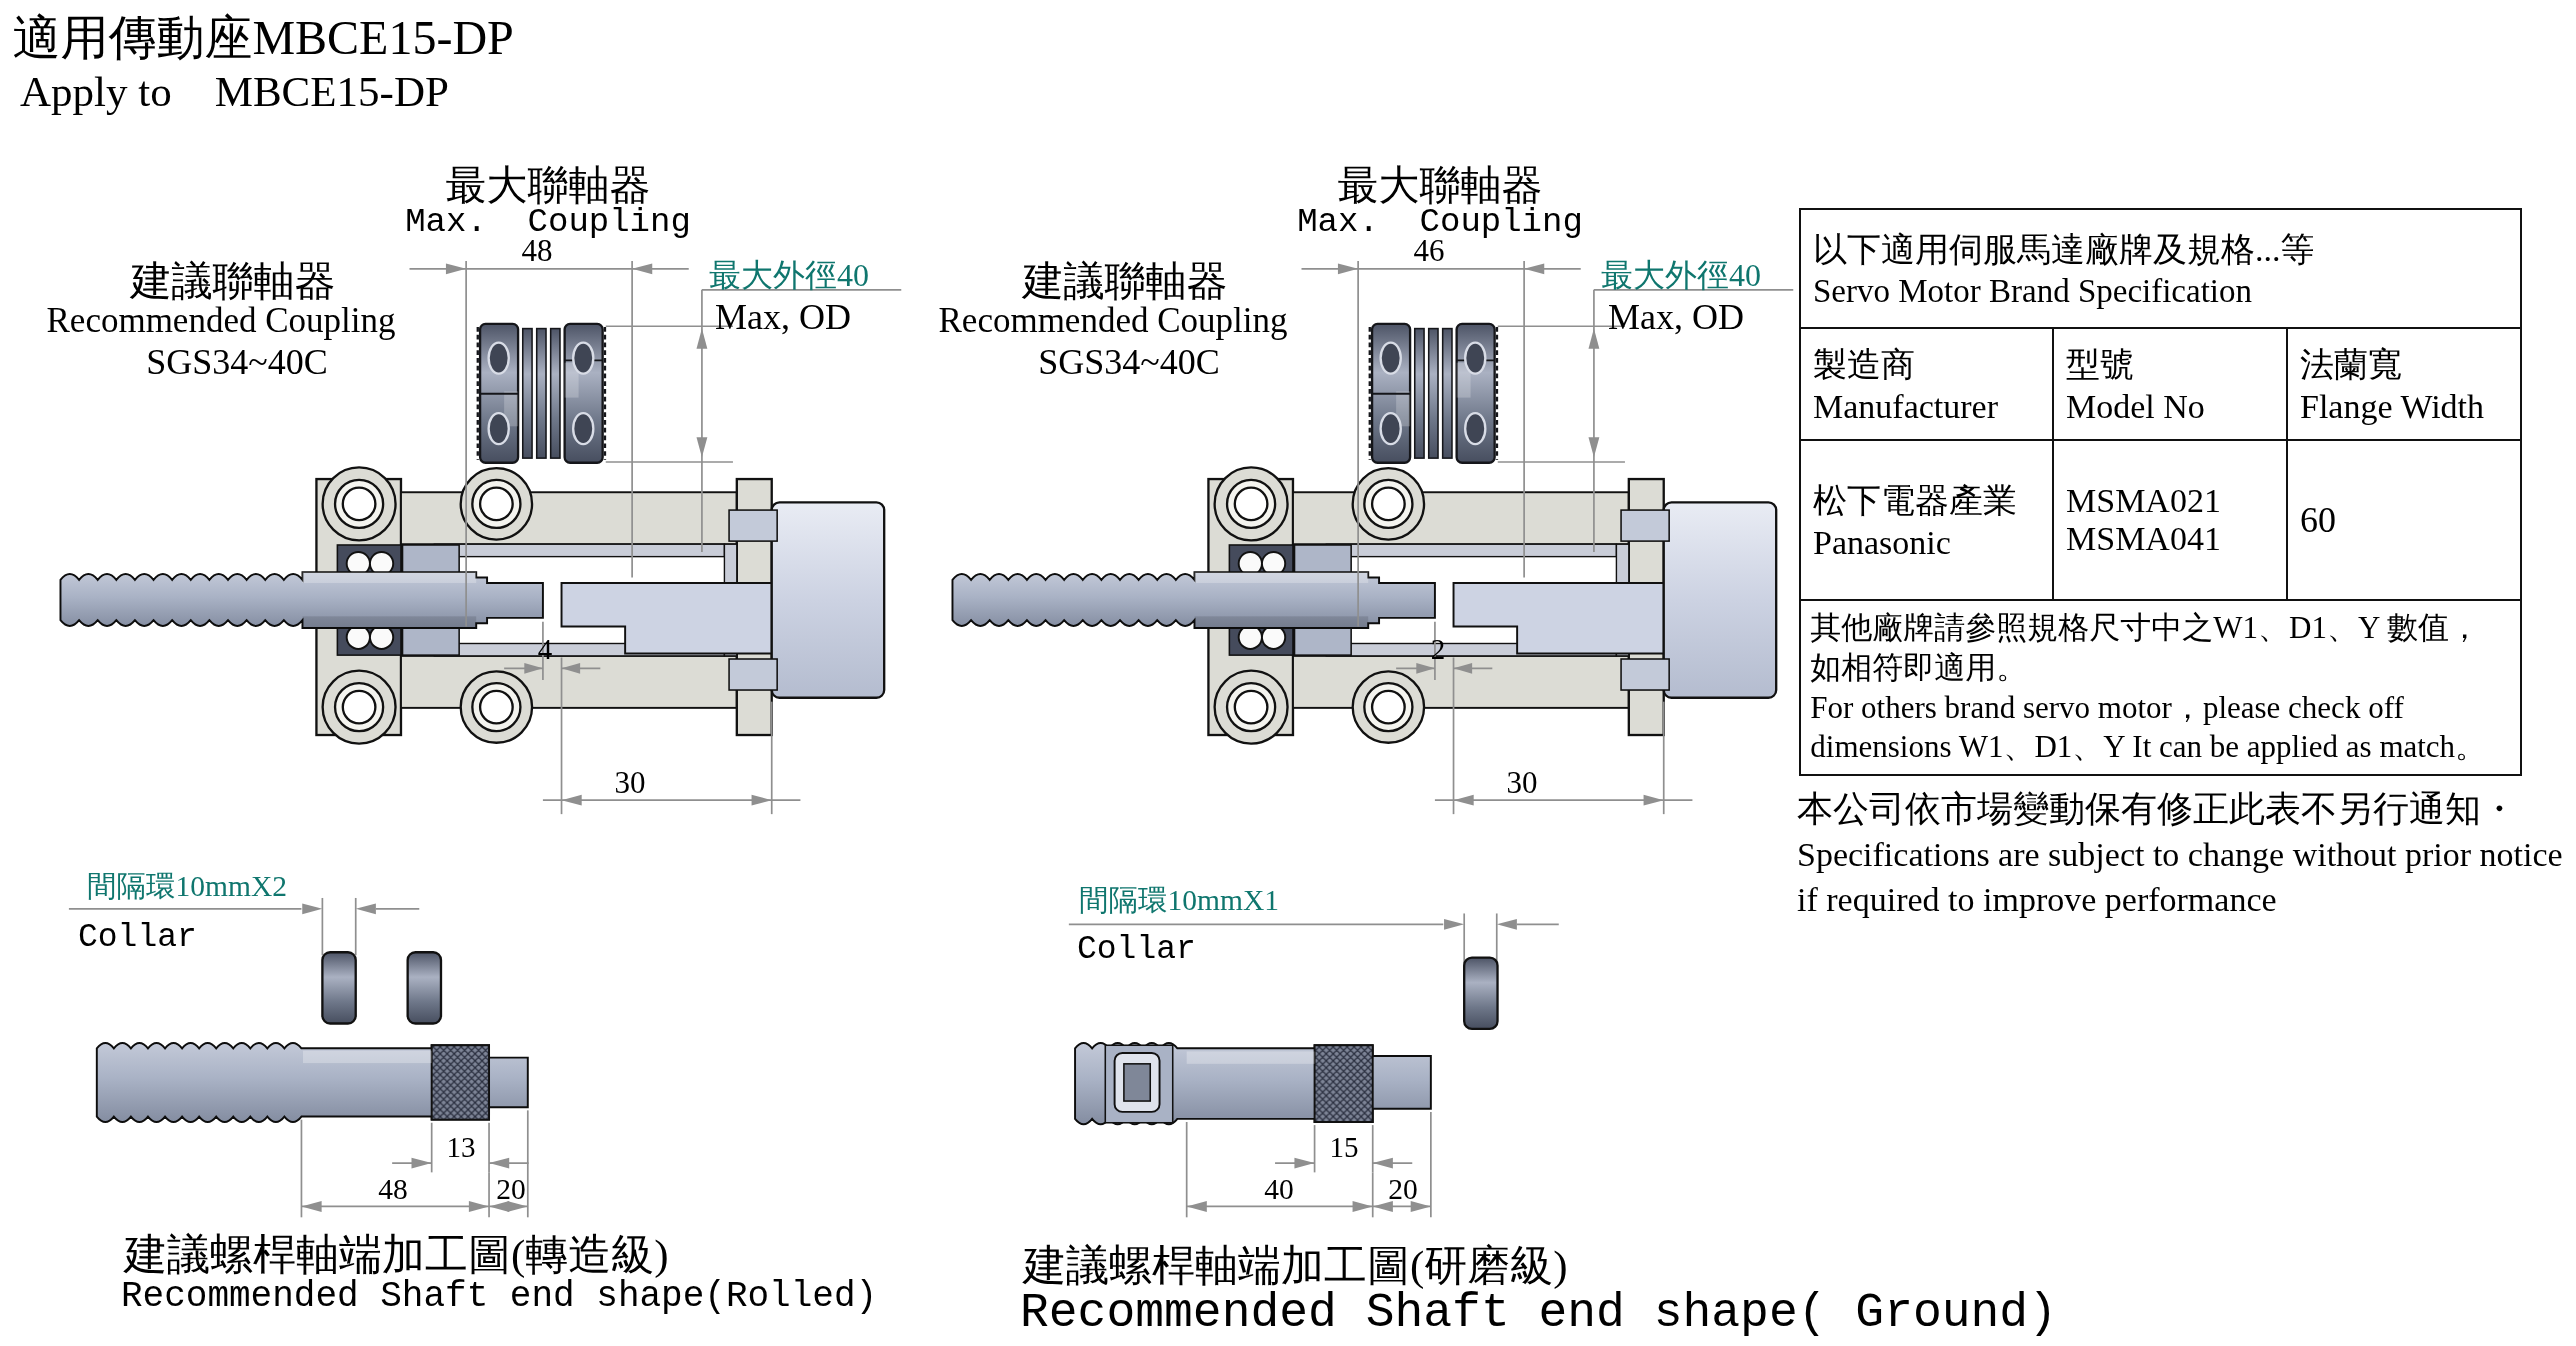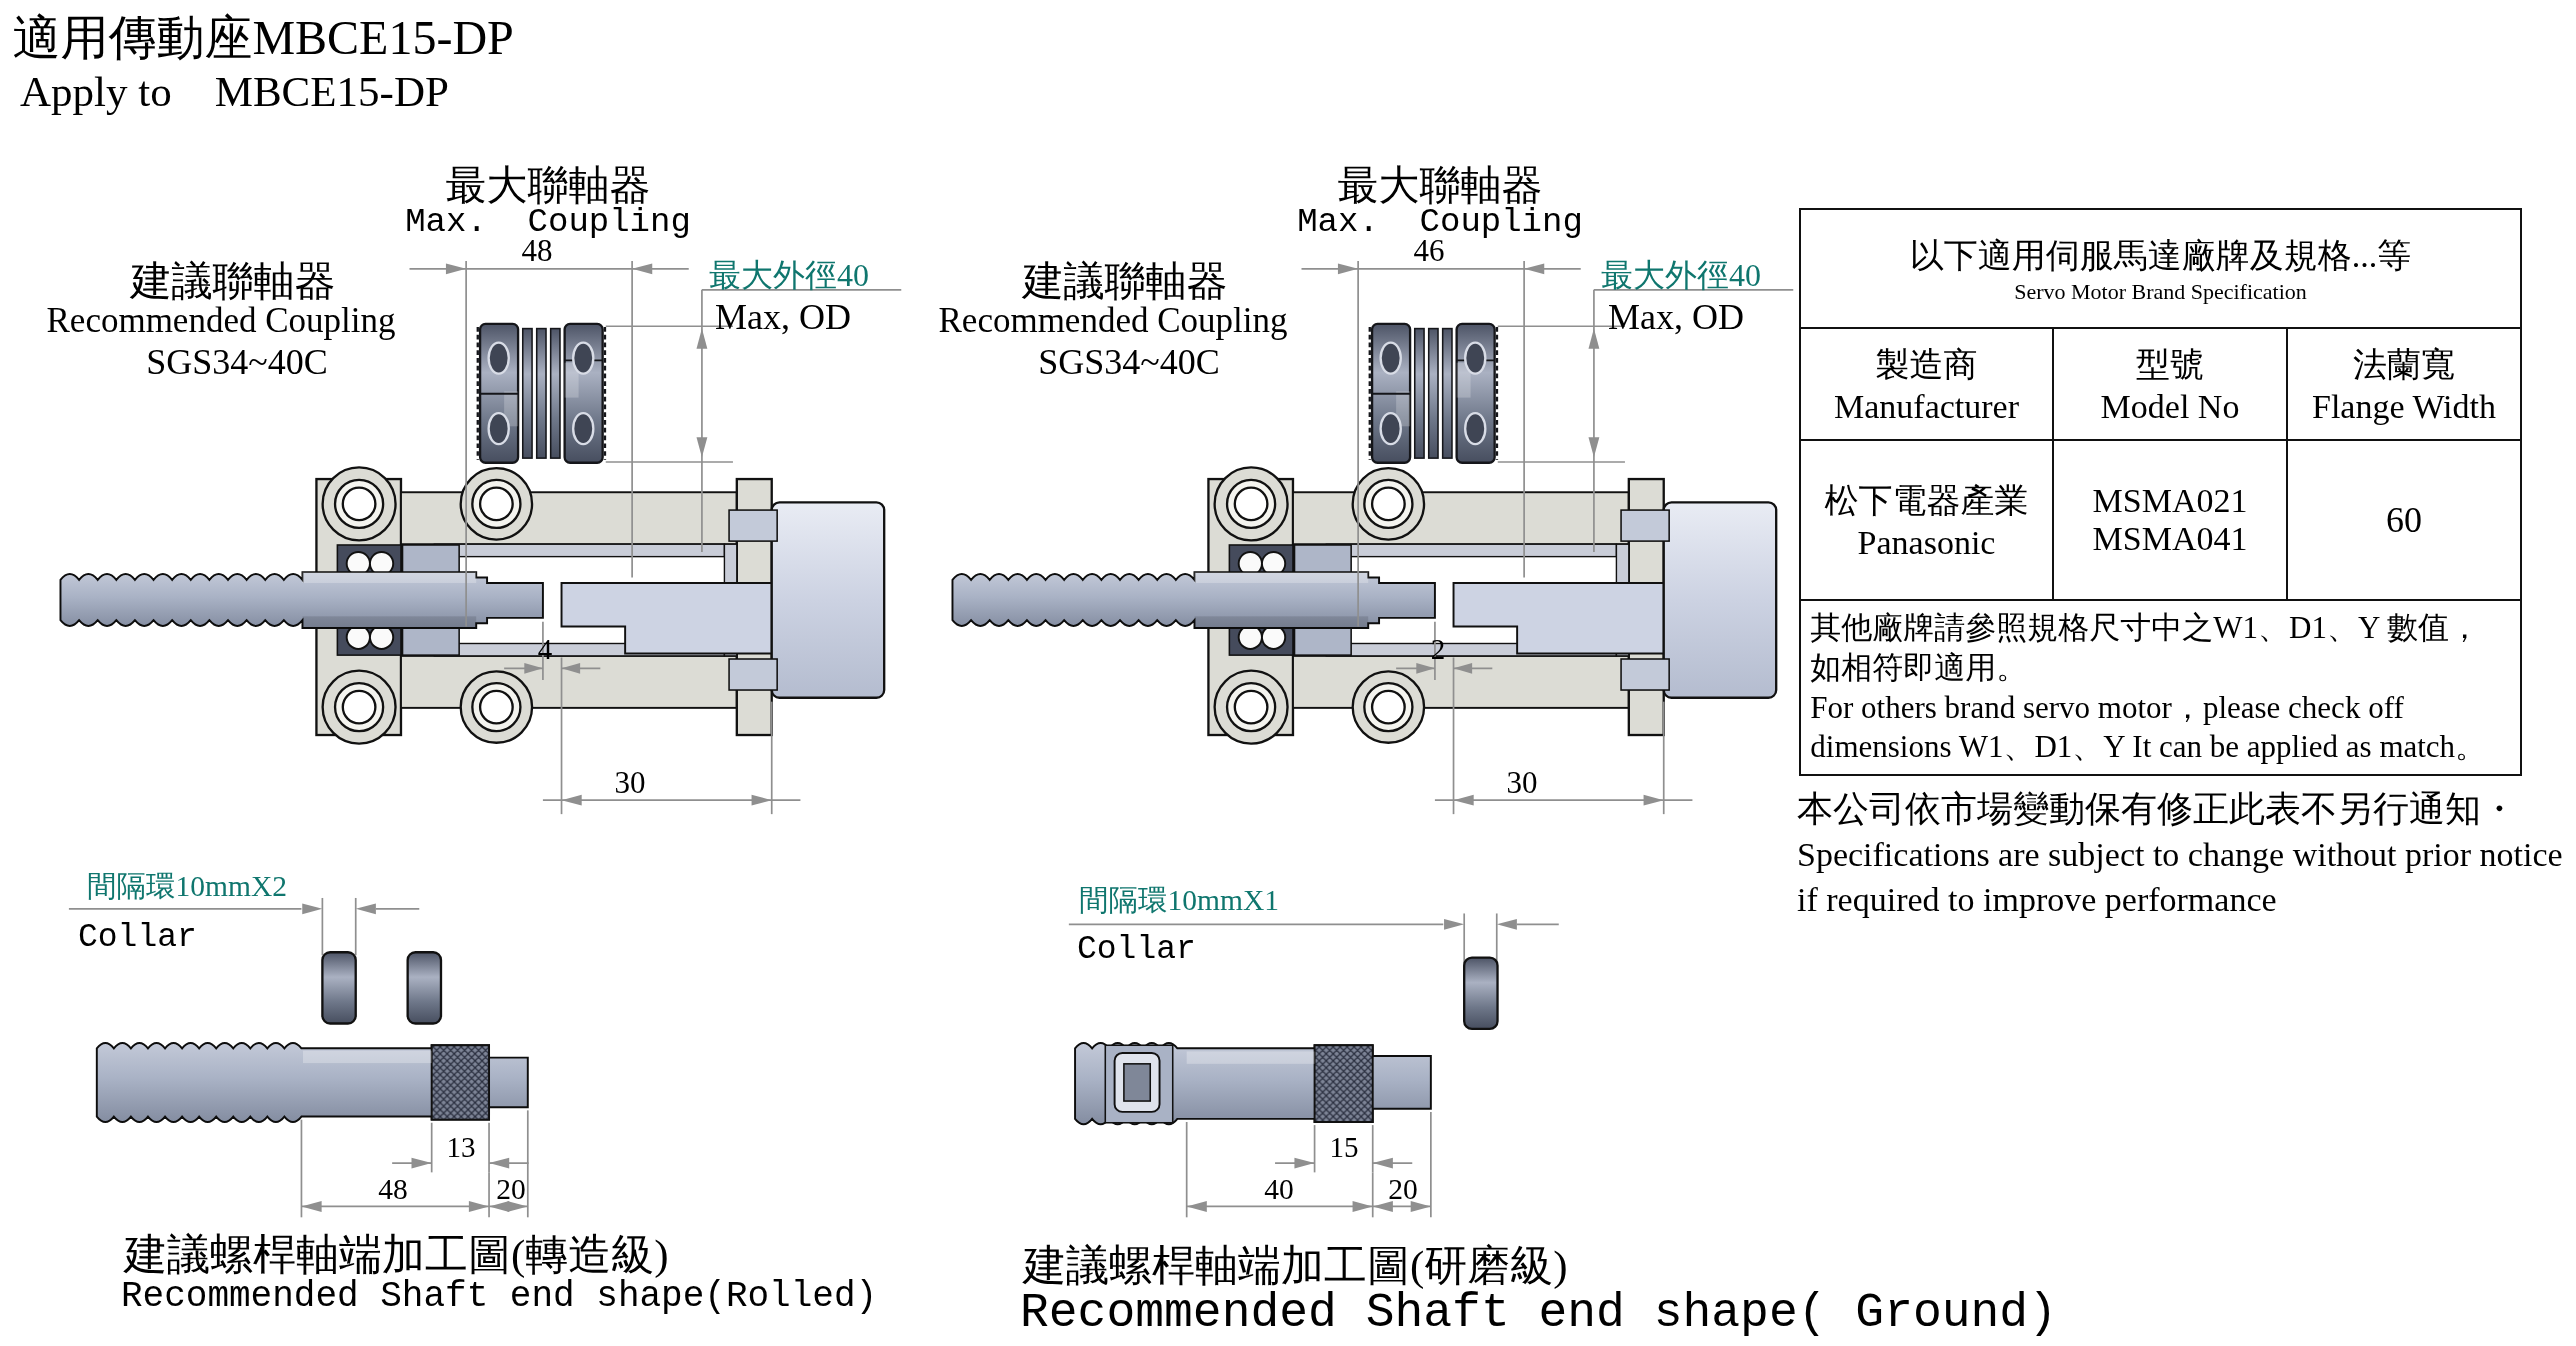"以下適用伺服馬達廠牌及規格...等" #spec-table td { text-align: center -> left }
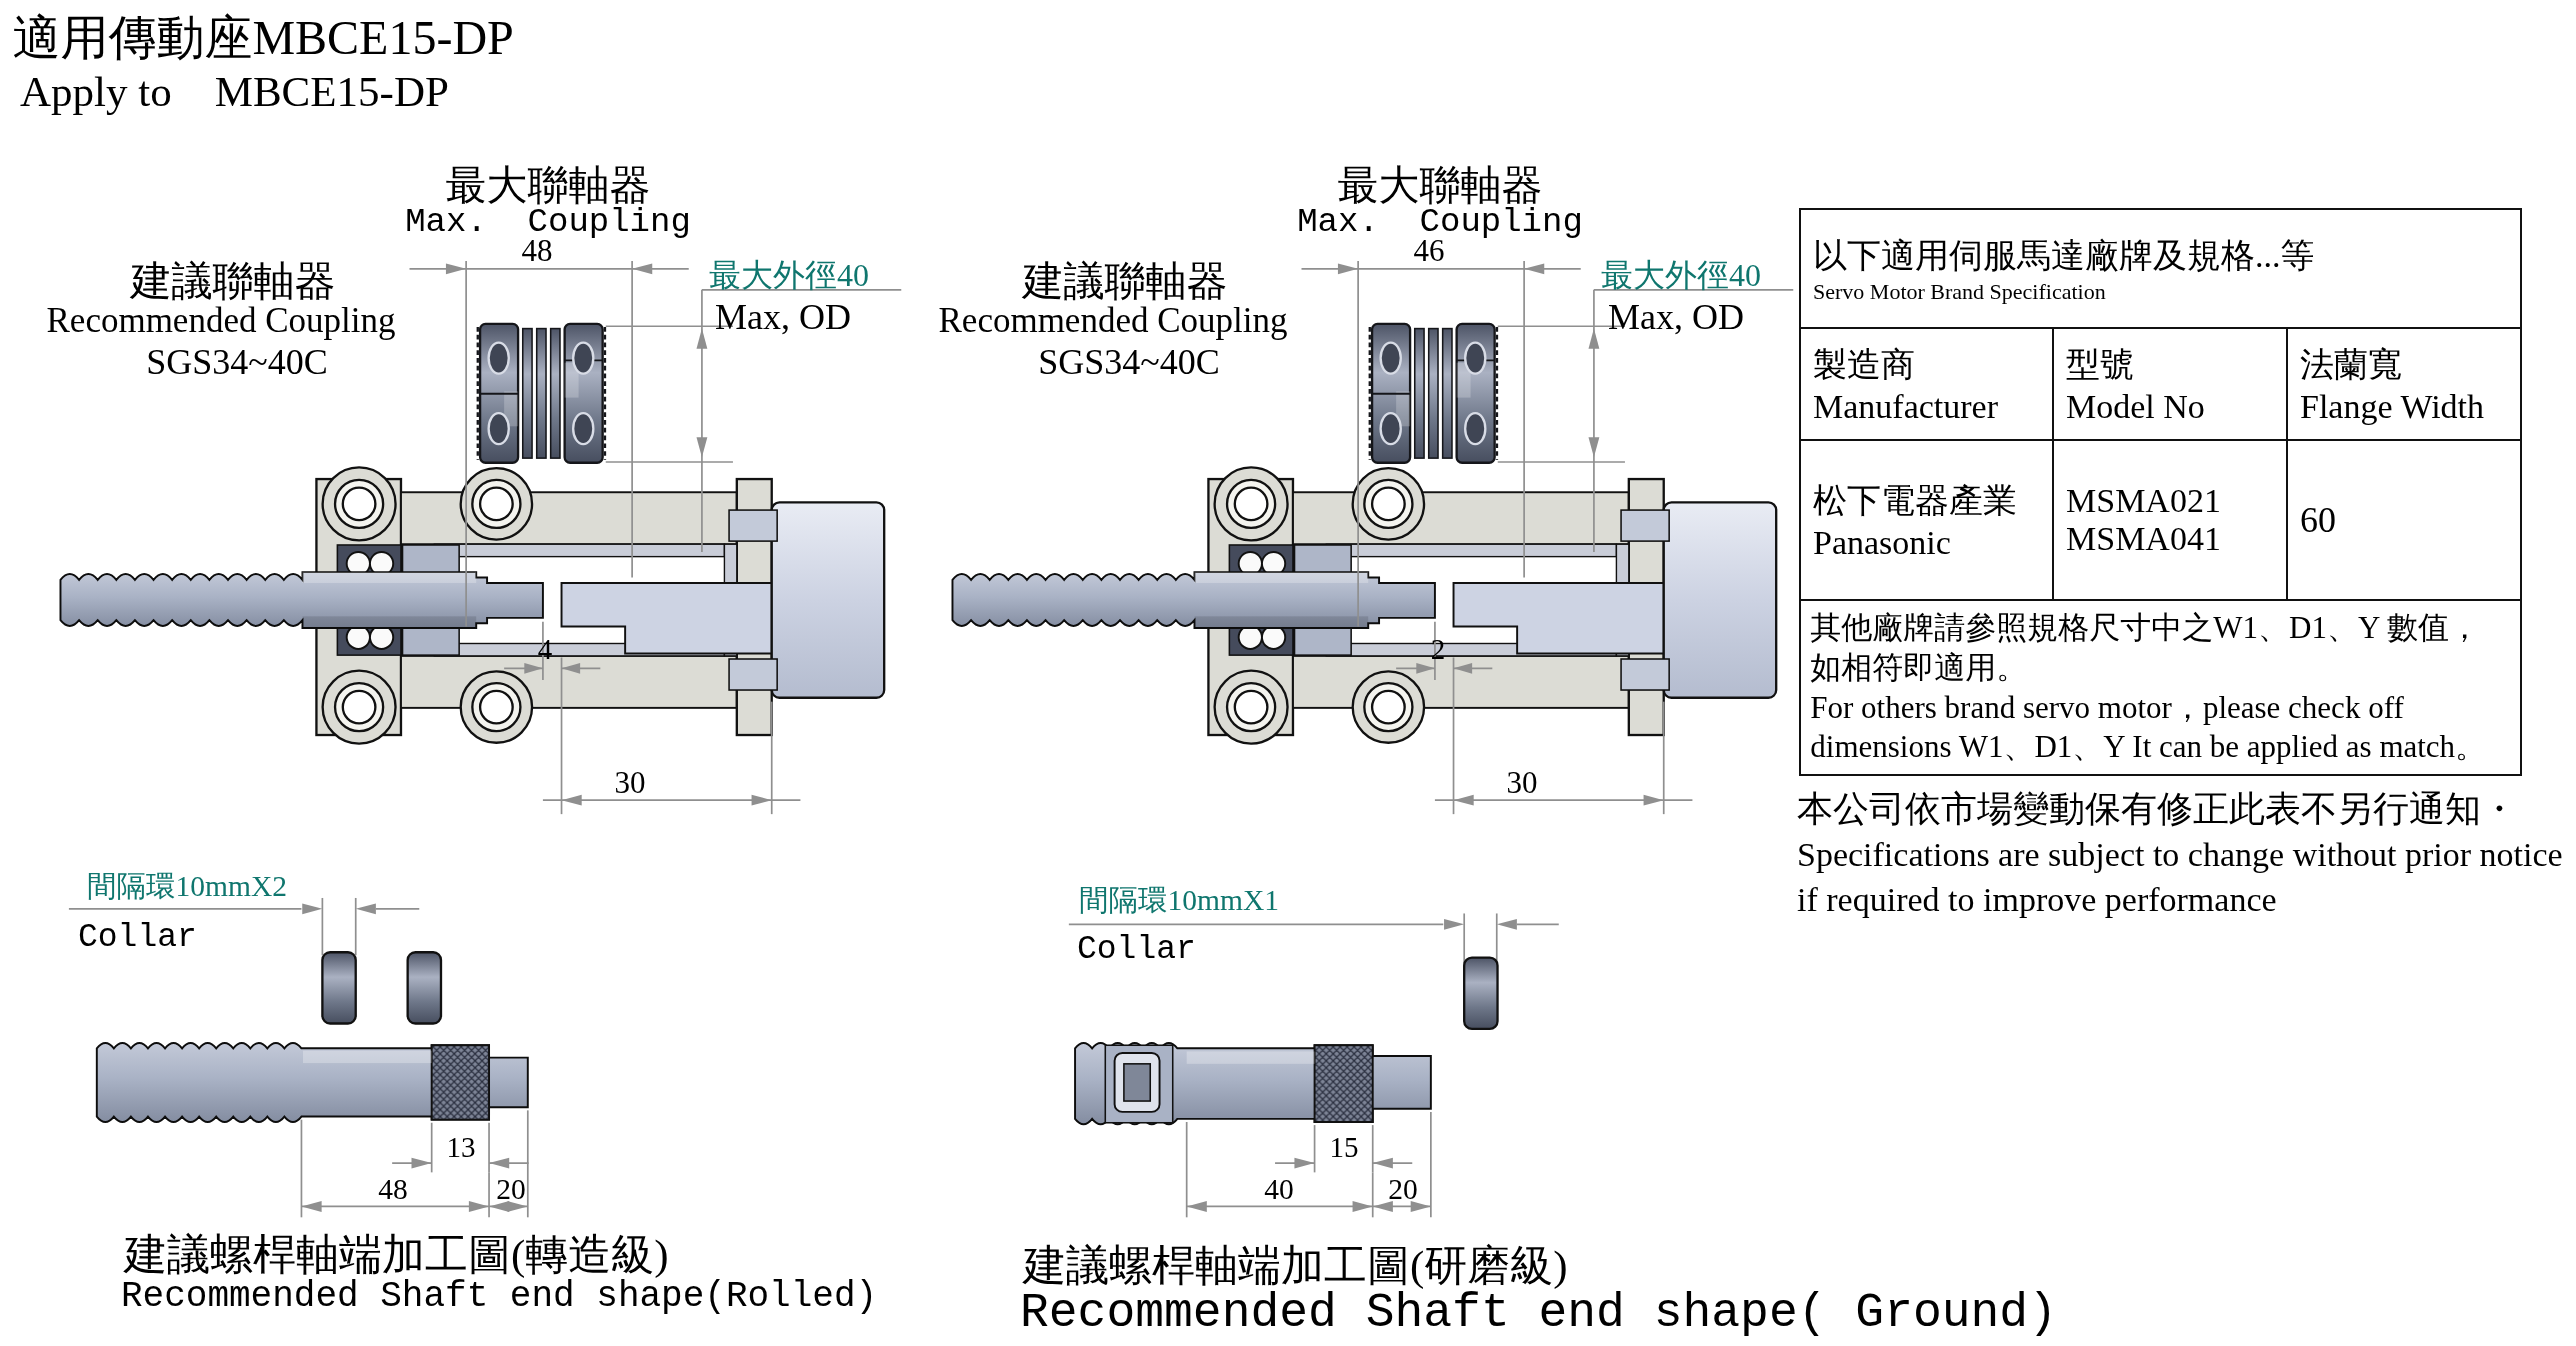"Servo Motor Brand Specification" #spec-table .tt-en { font-size: 22px -> 33px }
